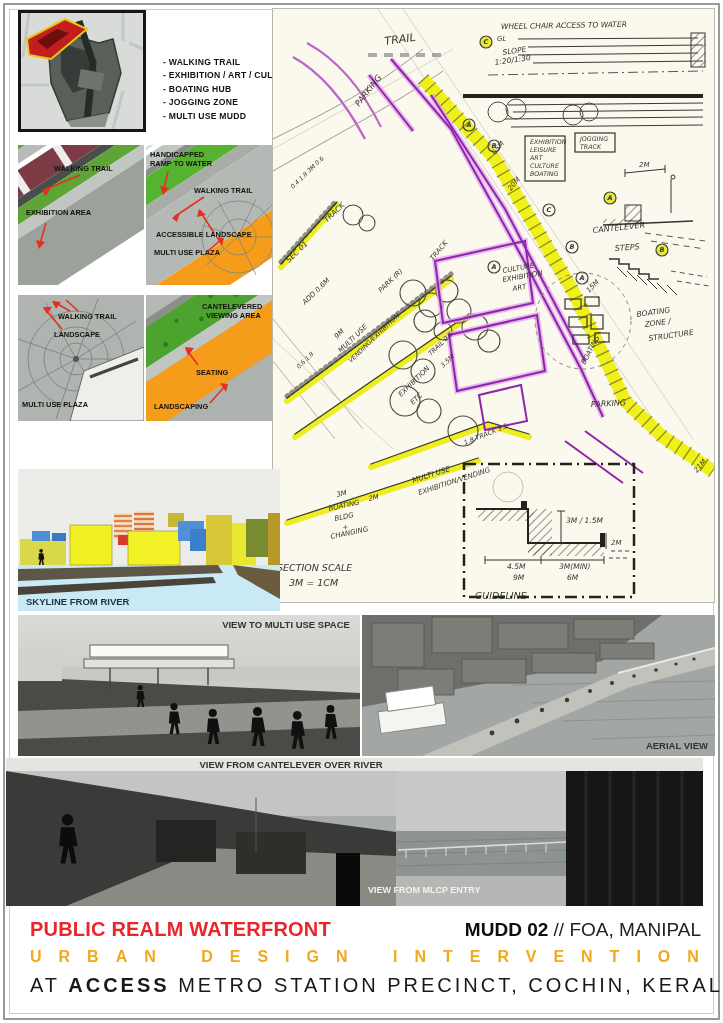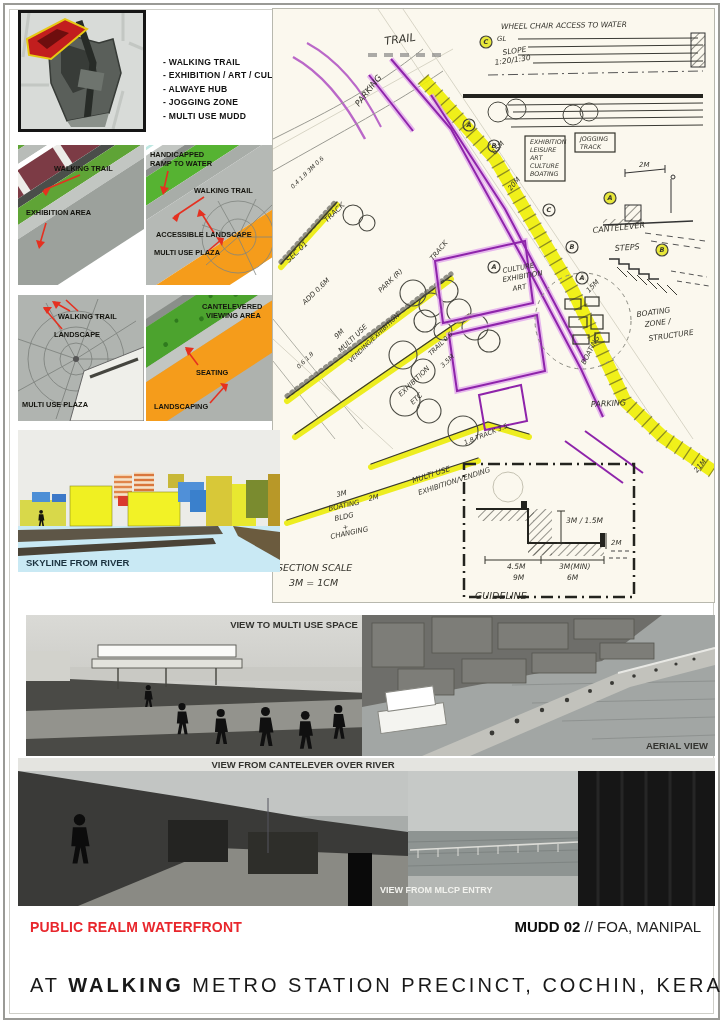"- ALWAYE HUB" div { text: ALWAYE -> BOATING }
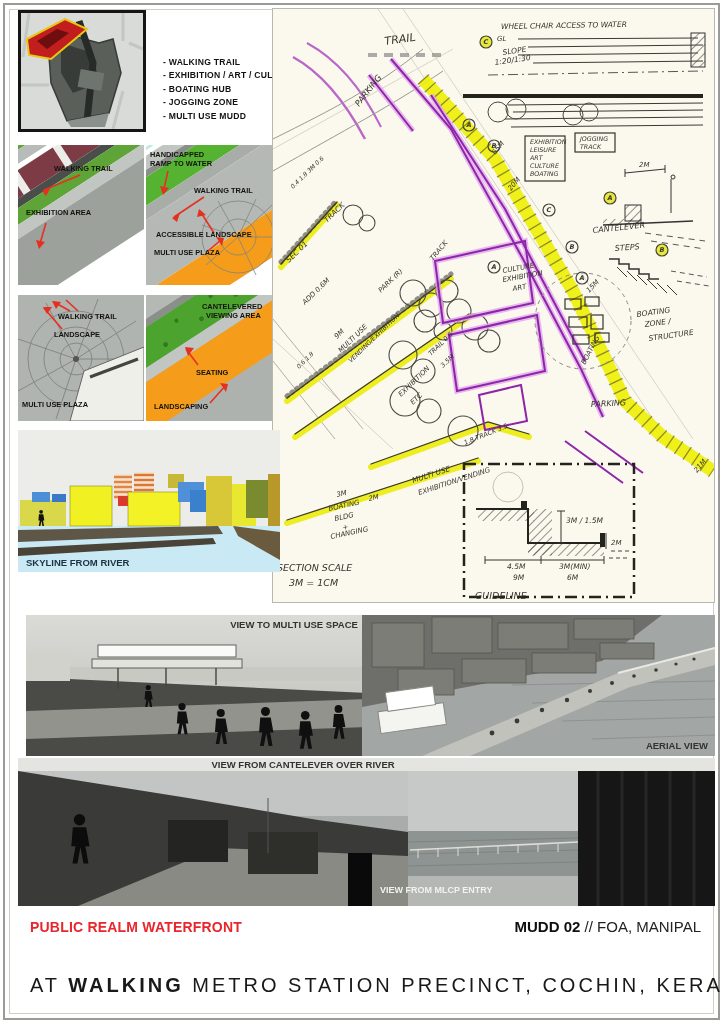"SKYLINE FROM RIVER" #skyline { top: 430px -> 469px }
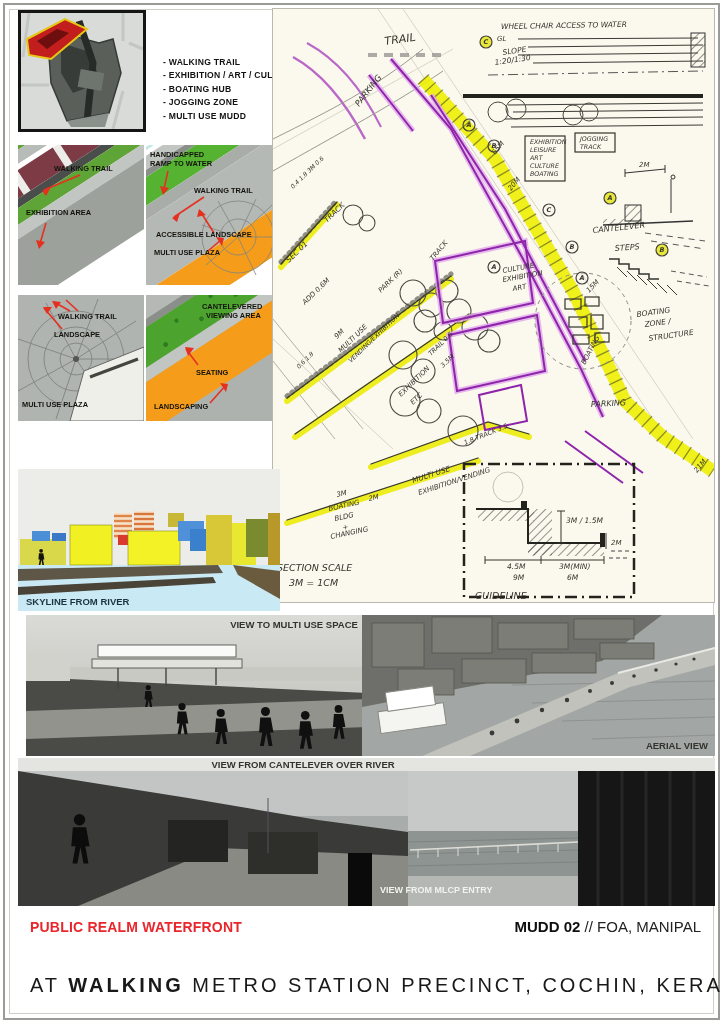"VIEW TO MULTI USE SPACE" #render-multiuse { left: 26px -> 18px }
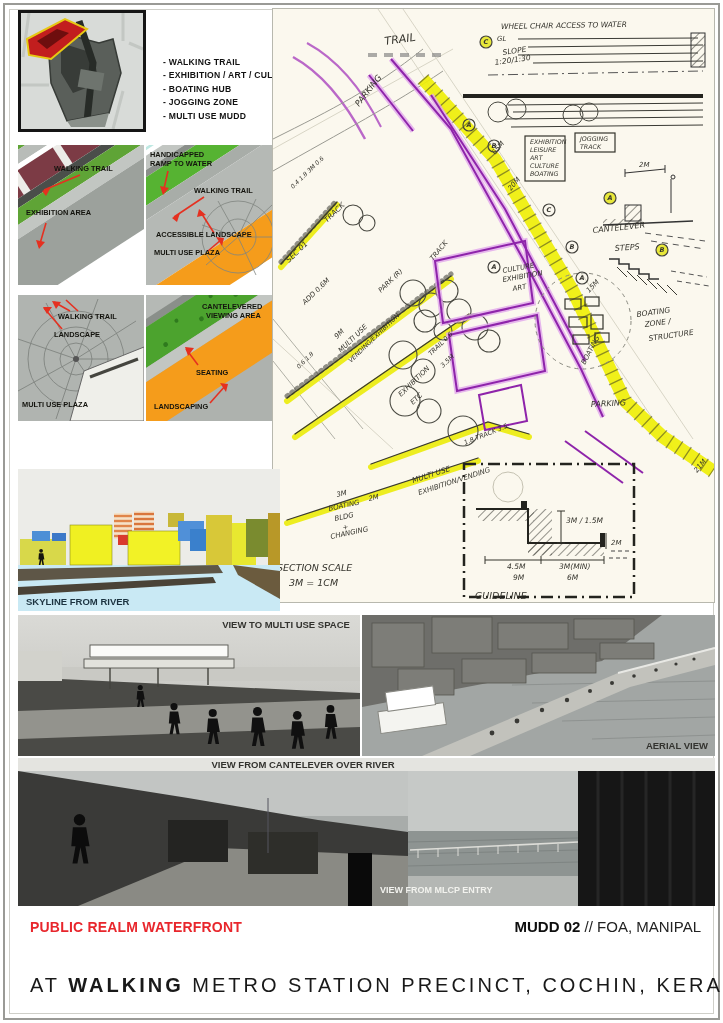"VIEW FROM CANTELEVER OVER RIVER" #strip2 { left: 18px -> 6px }
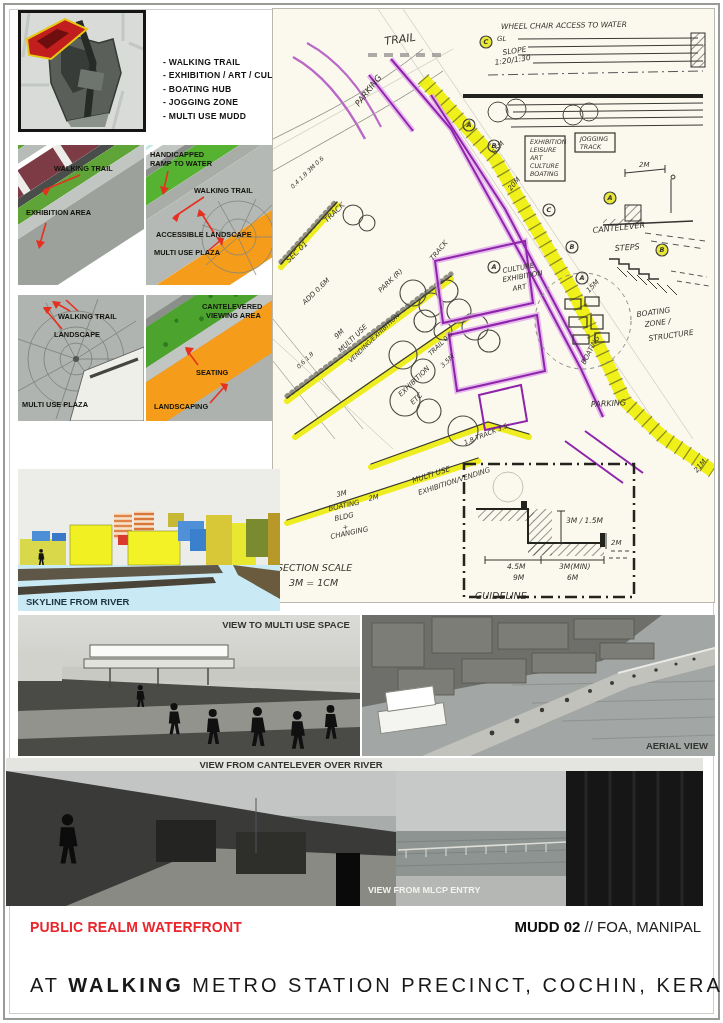"PUBLIC REALM WATERFRONT" #footer-title { font-size: 14px -> 20px }
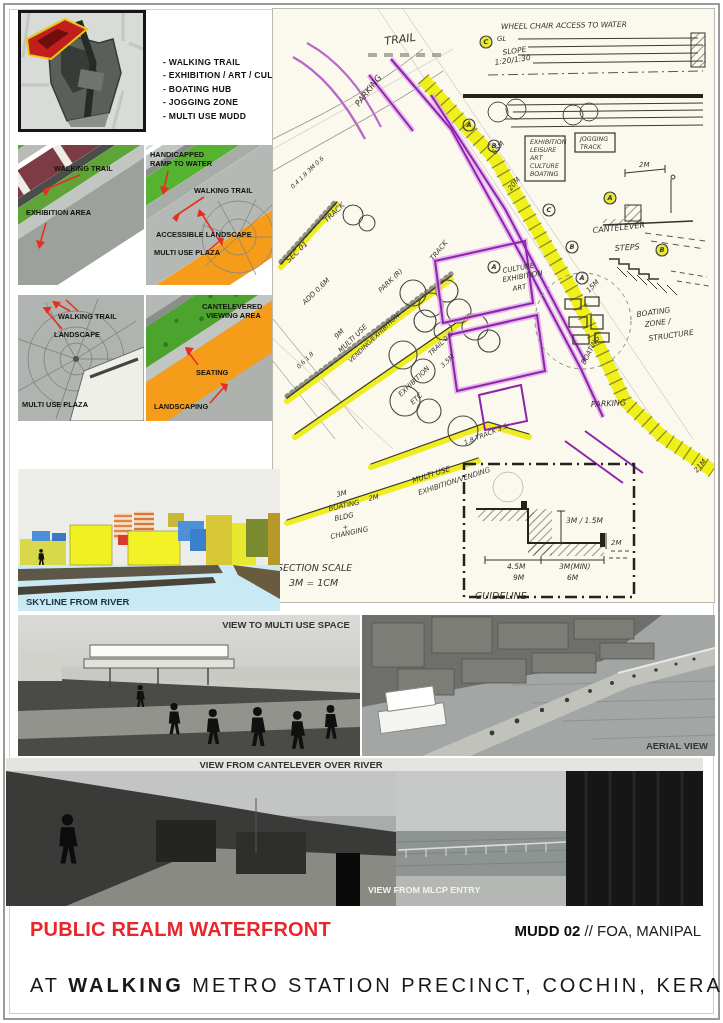"MUDD 02 // FOA, MANIPAL" #footer-credit { font-size: 15px -> 19px }
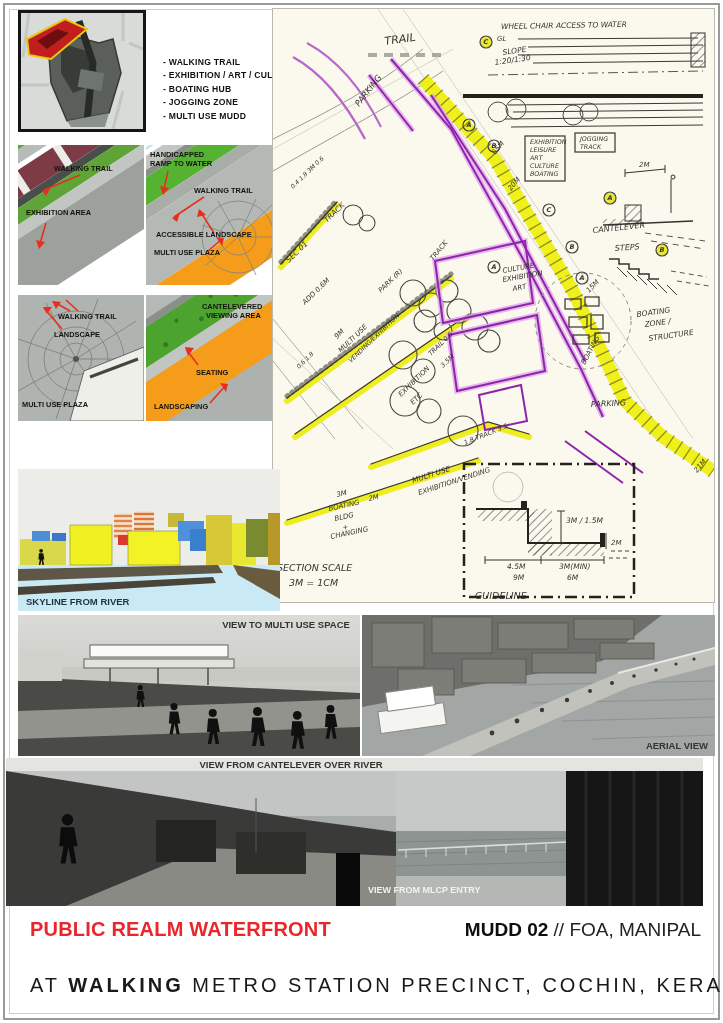"URBAN DESIGN INTERVENTION" div { html: none -> <div>URBAN DESIGN INTERVENTION</div> }
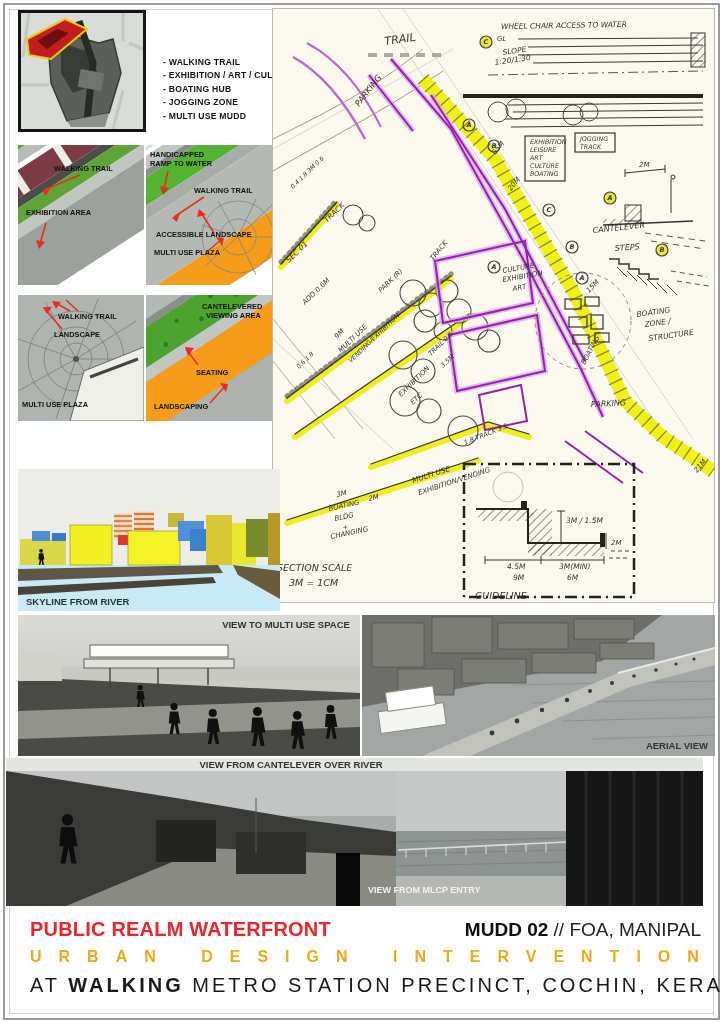"WALKING" b { text: WALKING -> ACCESS }
